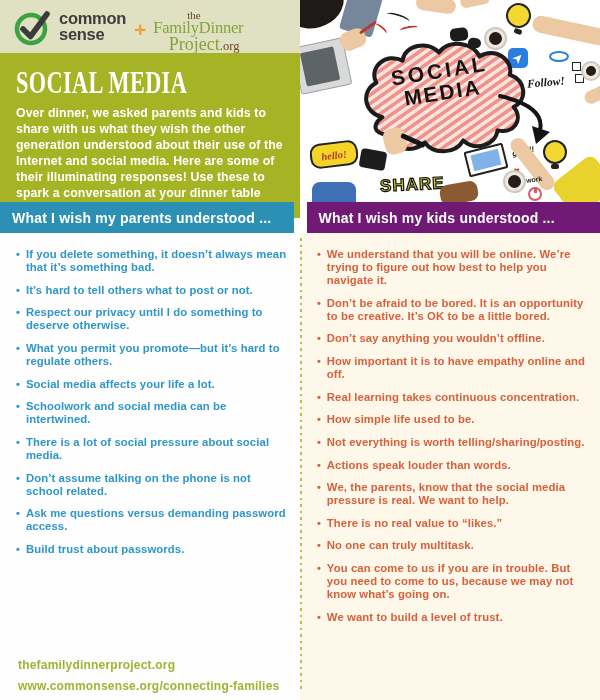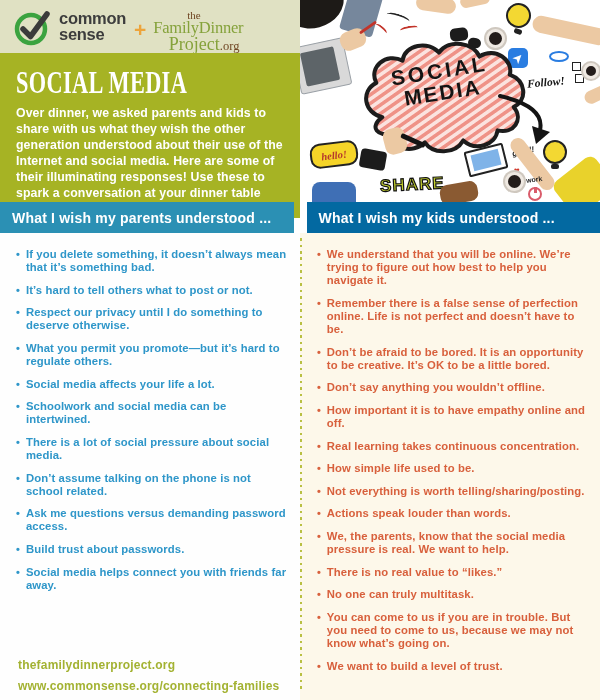"What I wish my kids" .head-kids { background: #0369a1 -> #701a75 }
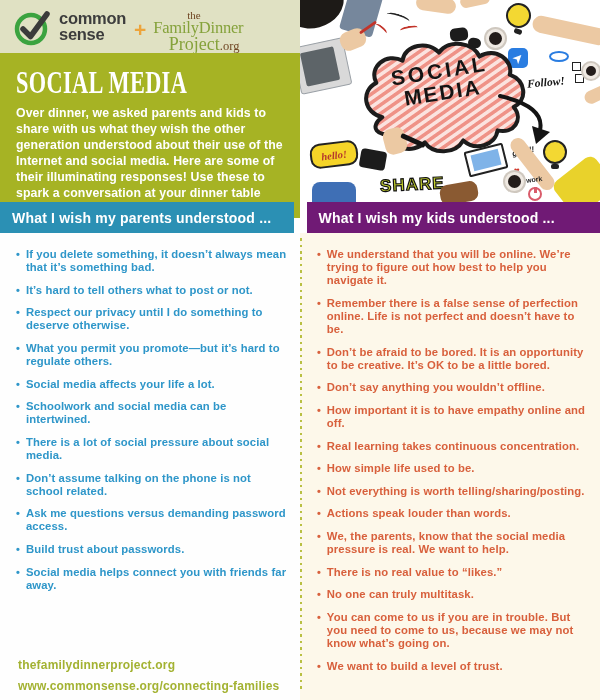"Remember there is a false" div.bullet-item { html: <div> <span>Remember there is a false sense of perfection online. Life is not perfect and doesn’t have to be.</span> </div> -> none }
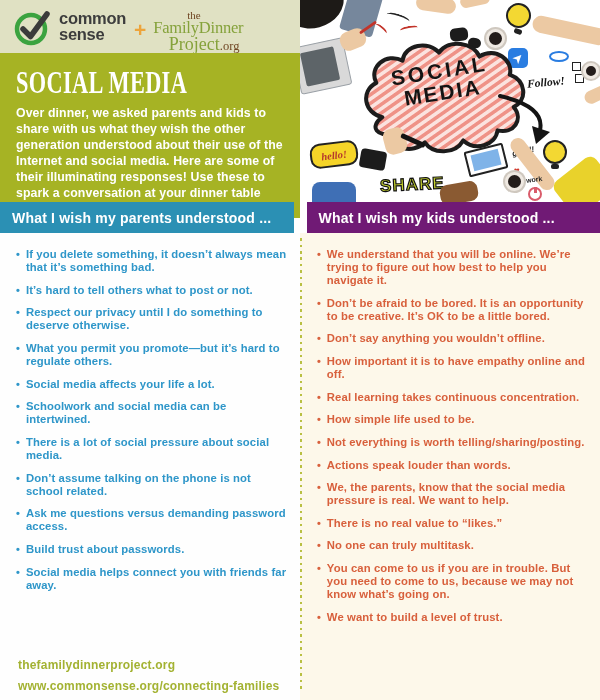"Social media helps connect you" div.bullet-item { html: <div> <span>Social media helps connect you with friends far away.</span> </div> -> none }
